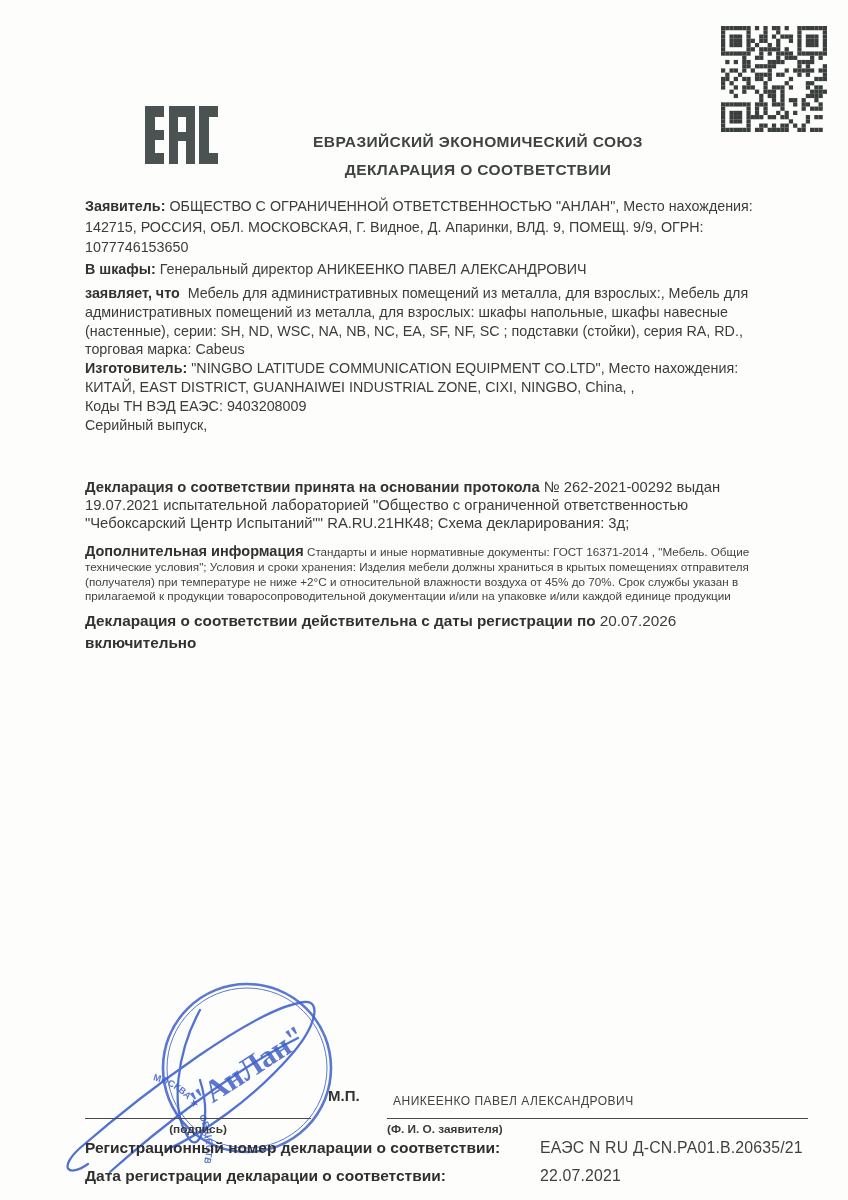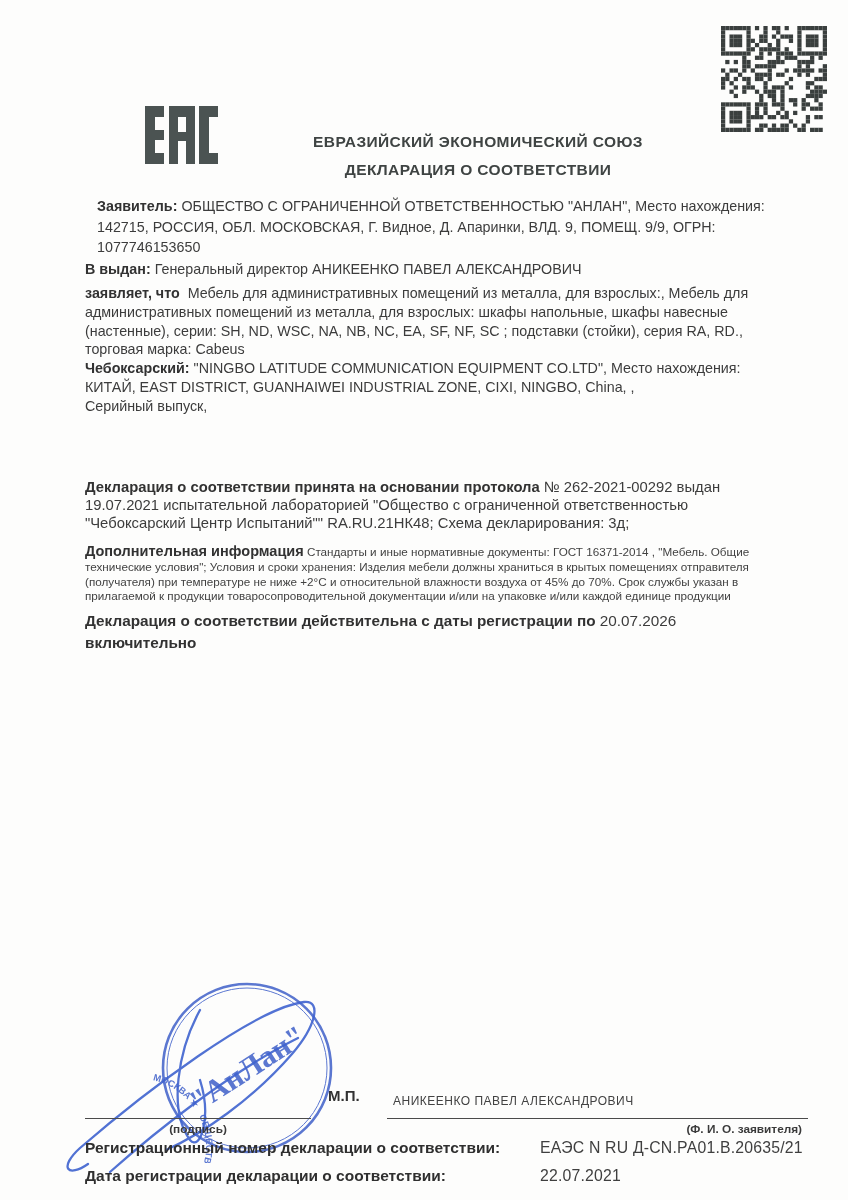"Заявитель: ОБЩЕСТВО С ОГРАНИЧЕННОЙ" .b1 { margin-left: 12px -> none }
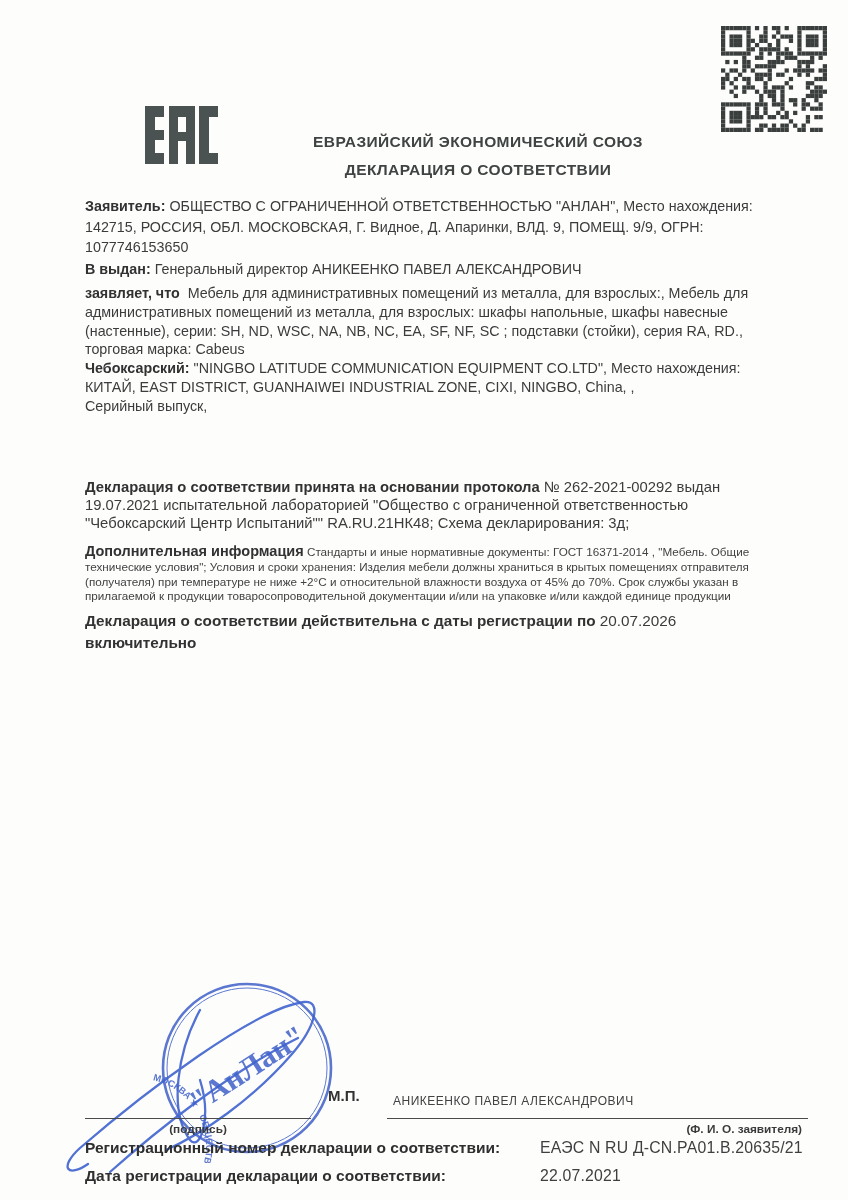"В выдан:" b { text: выдан -> шкафы }
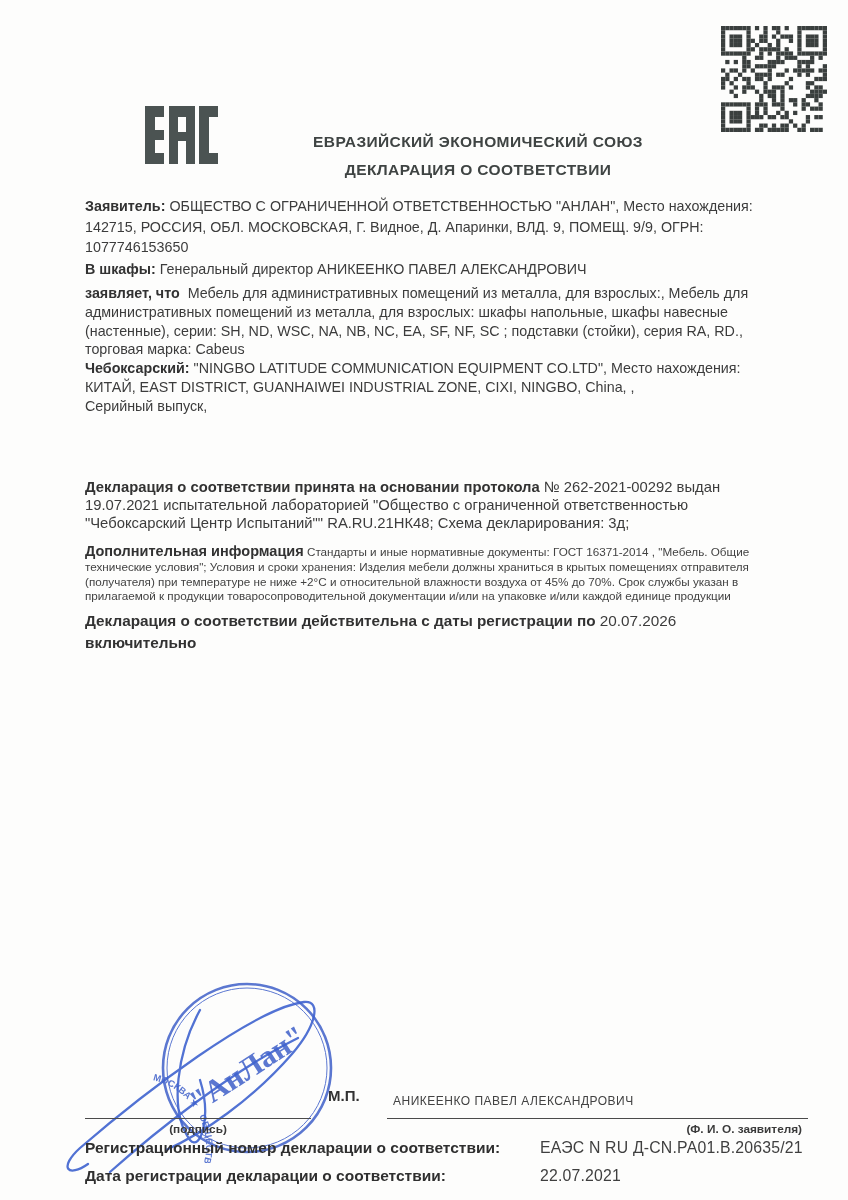"Чебоксарский:" b { text: Чебоксарский -> Изготовитель }
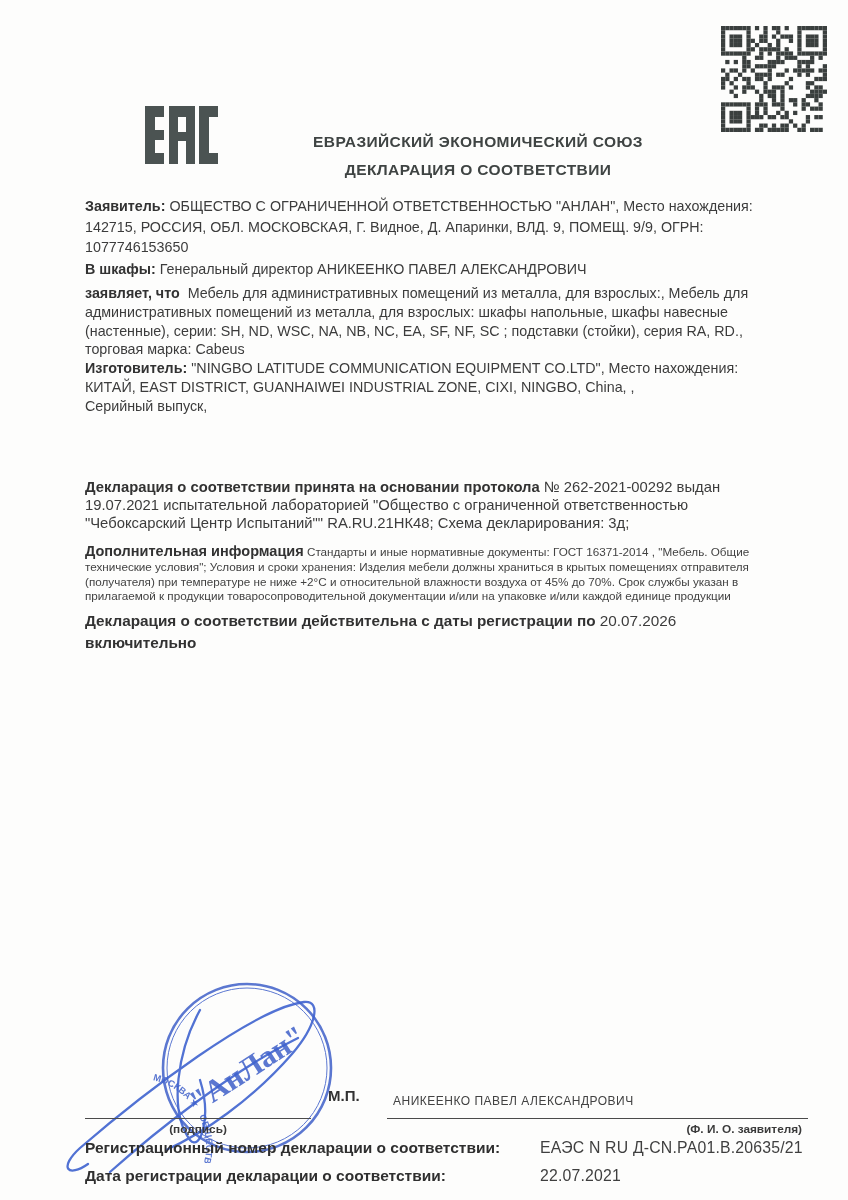"Коды ТН ВЭД ЕАЭС: 9403208009" p { html: none -> <p>Коды ТН ВЭД ЕАЭС: 9403208009</p> }
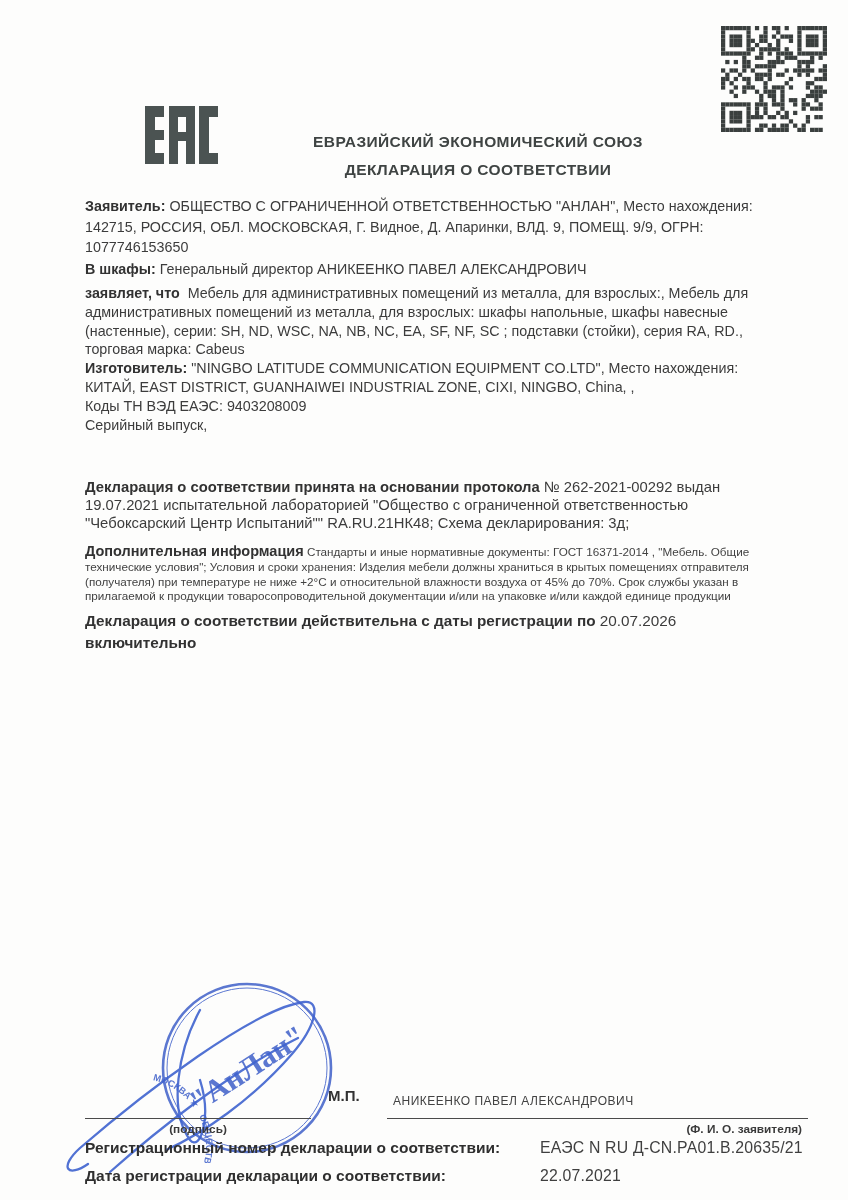"(Ф. И. О. заявителя)" .name-caption { text-align: right -> left }
